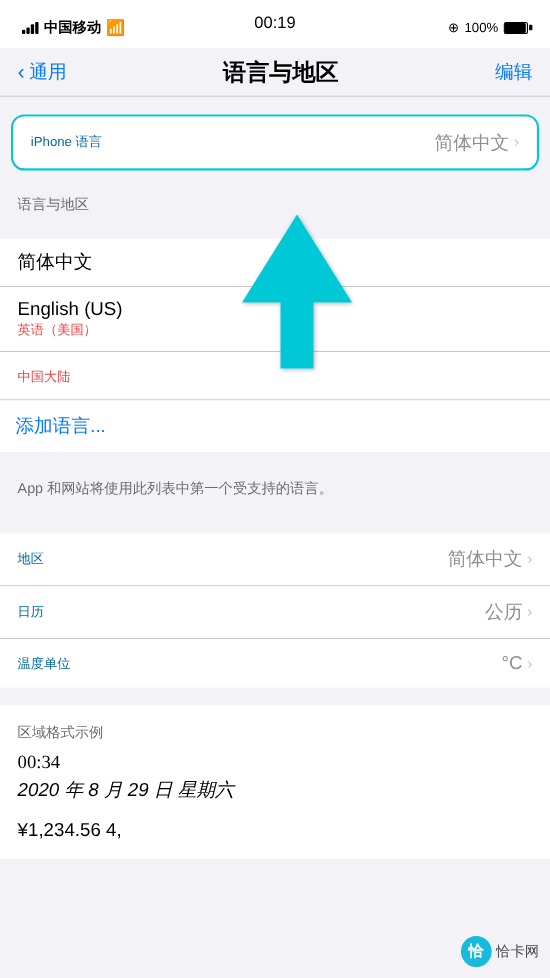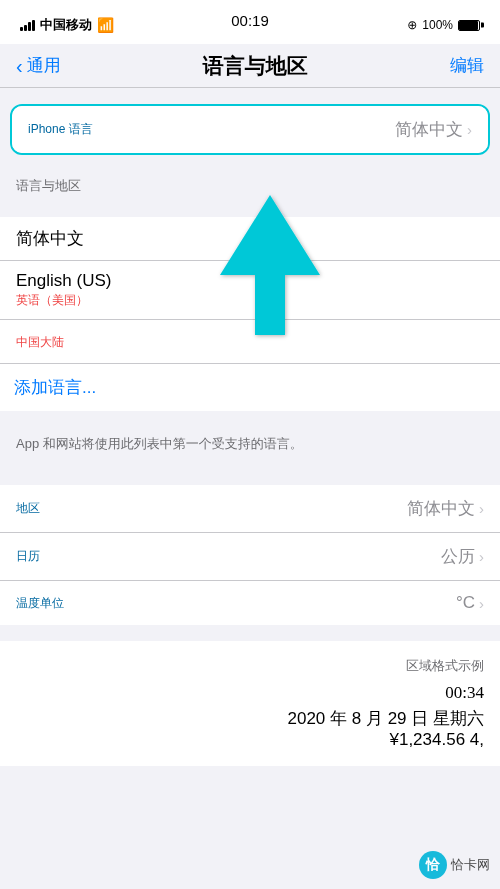"区域格式示例" .format-section { text-align: right -> left }
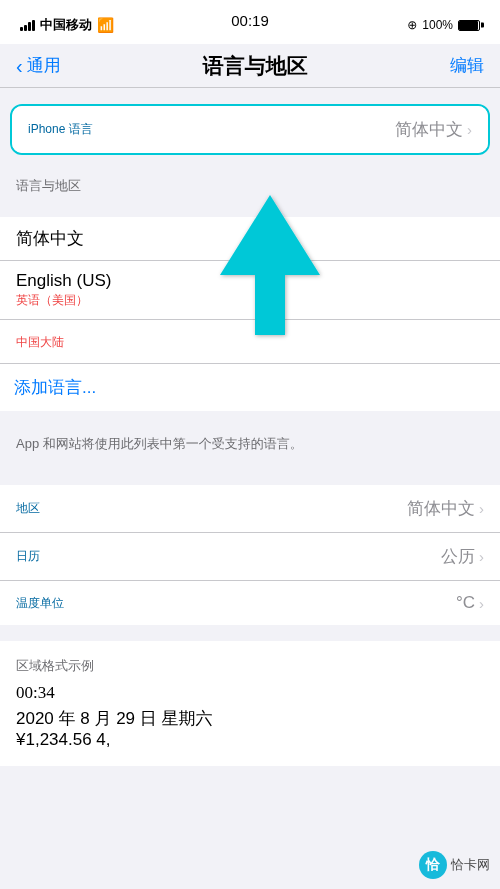"2020 年 8 月 29" .format-date { font-style: none -> italic; margin-bottom: 0 -> 15px }
